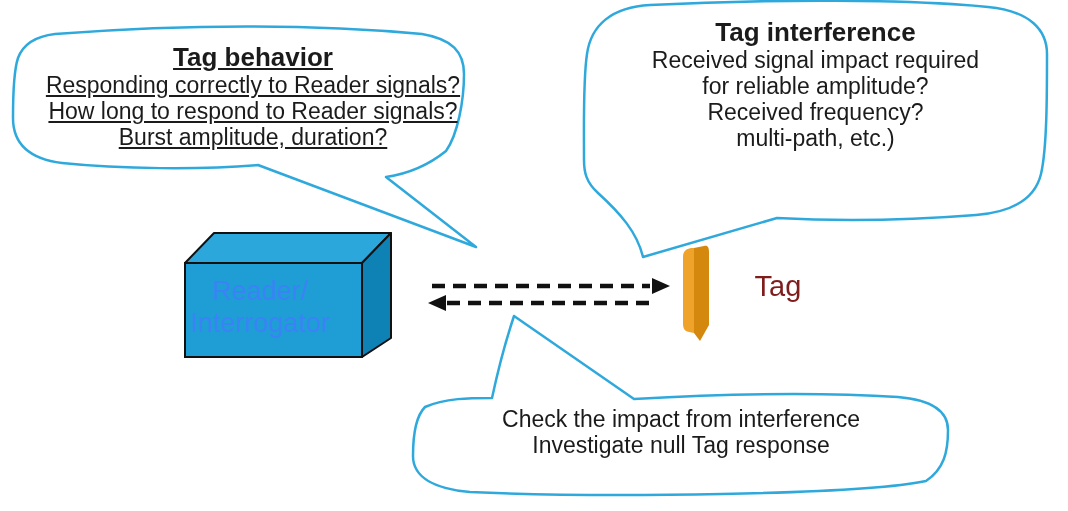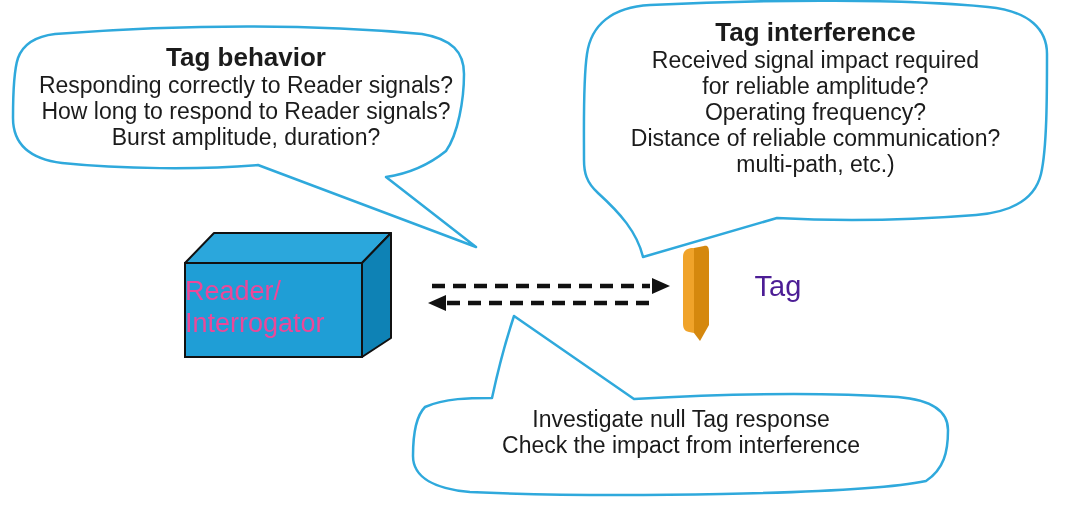"Tag behavior" #bubble-a-text { left: 20px -> 27px; text-decoration: none -> underline }
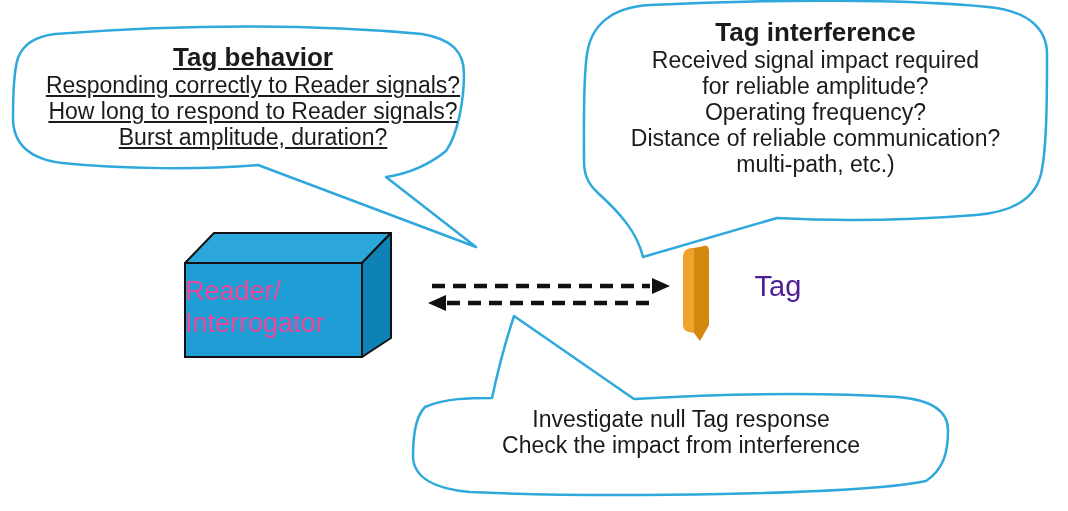"Operating frequency?" div.bubble-line { text: Operating -> Received }
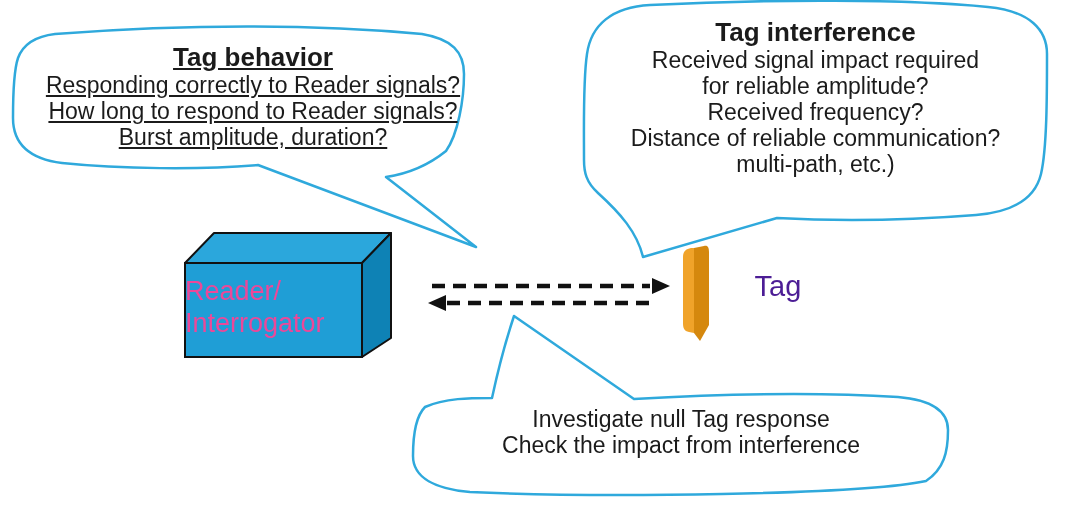"Distance of reliable communication?" div.bubble-line { html: <div>Distance of reliable communication?</div> -> none }
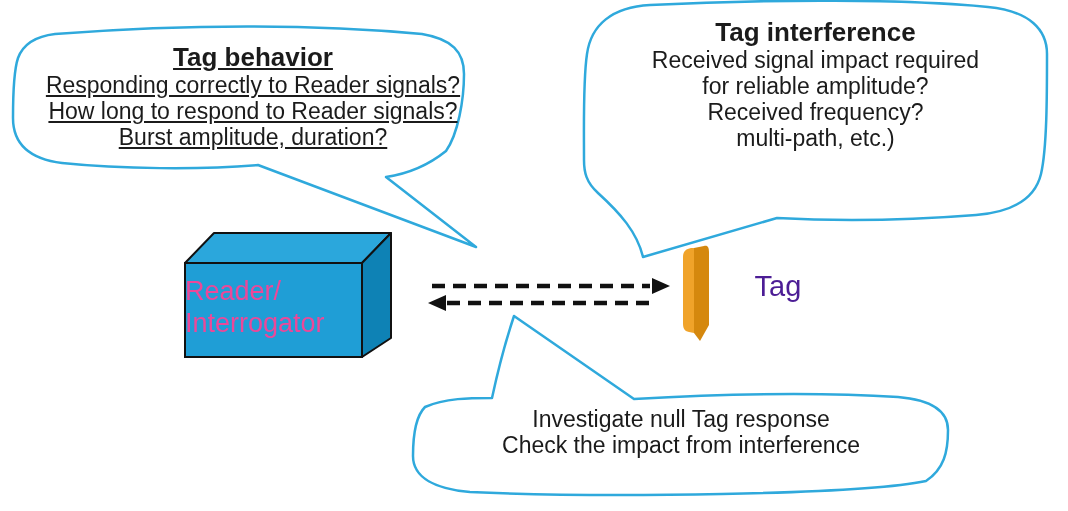"Reader/" .reader-label { color: #ec4899 -> #3b82f6; text-align: none -> center }
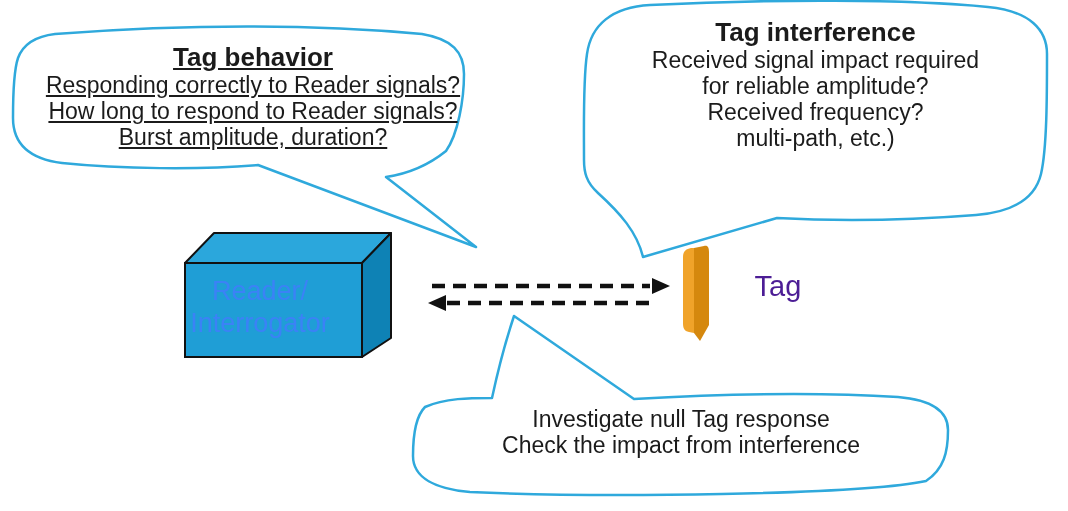"Tag" .tag-label { color: #4c1d95 -> #7f1d1d }
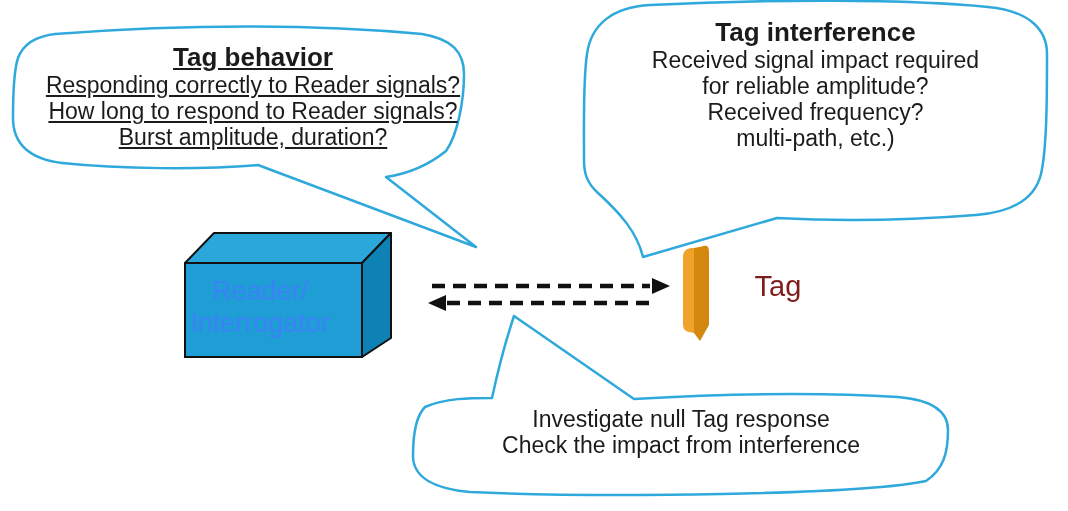"Investigate null Tag response" div.bubble-line { order: before "Check the impact from interference" -> after "Check the impact from interference" }
